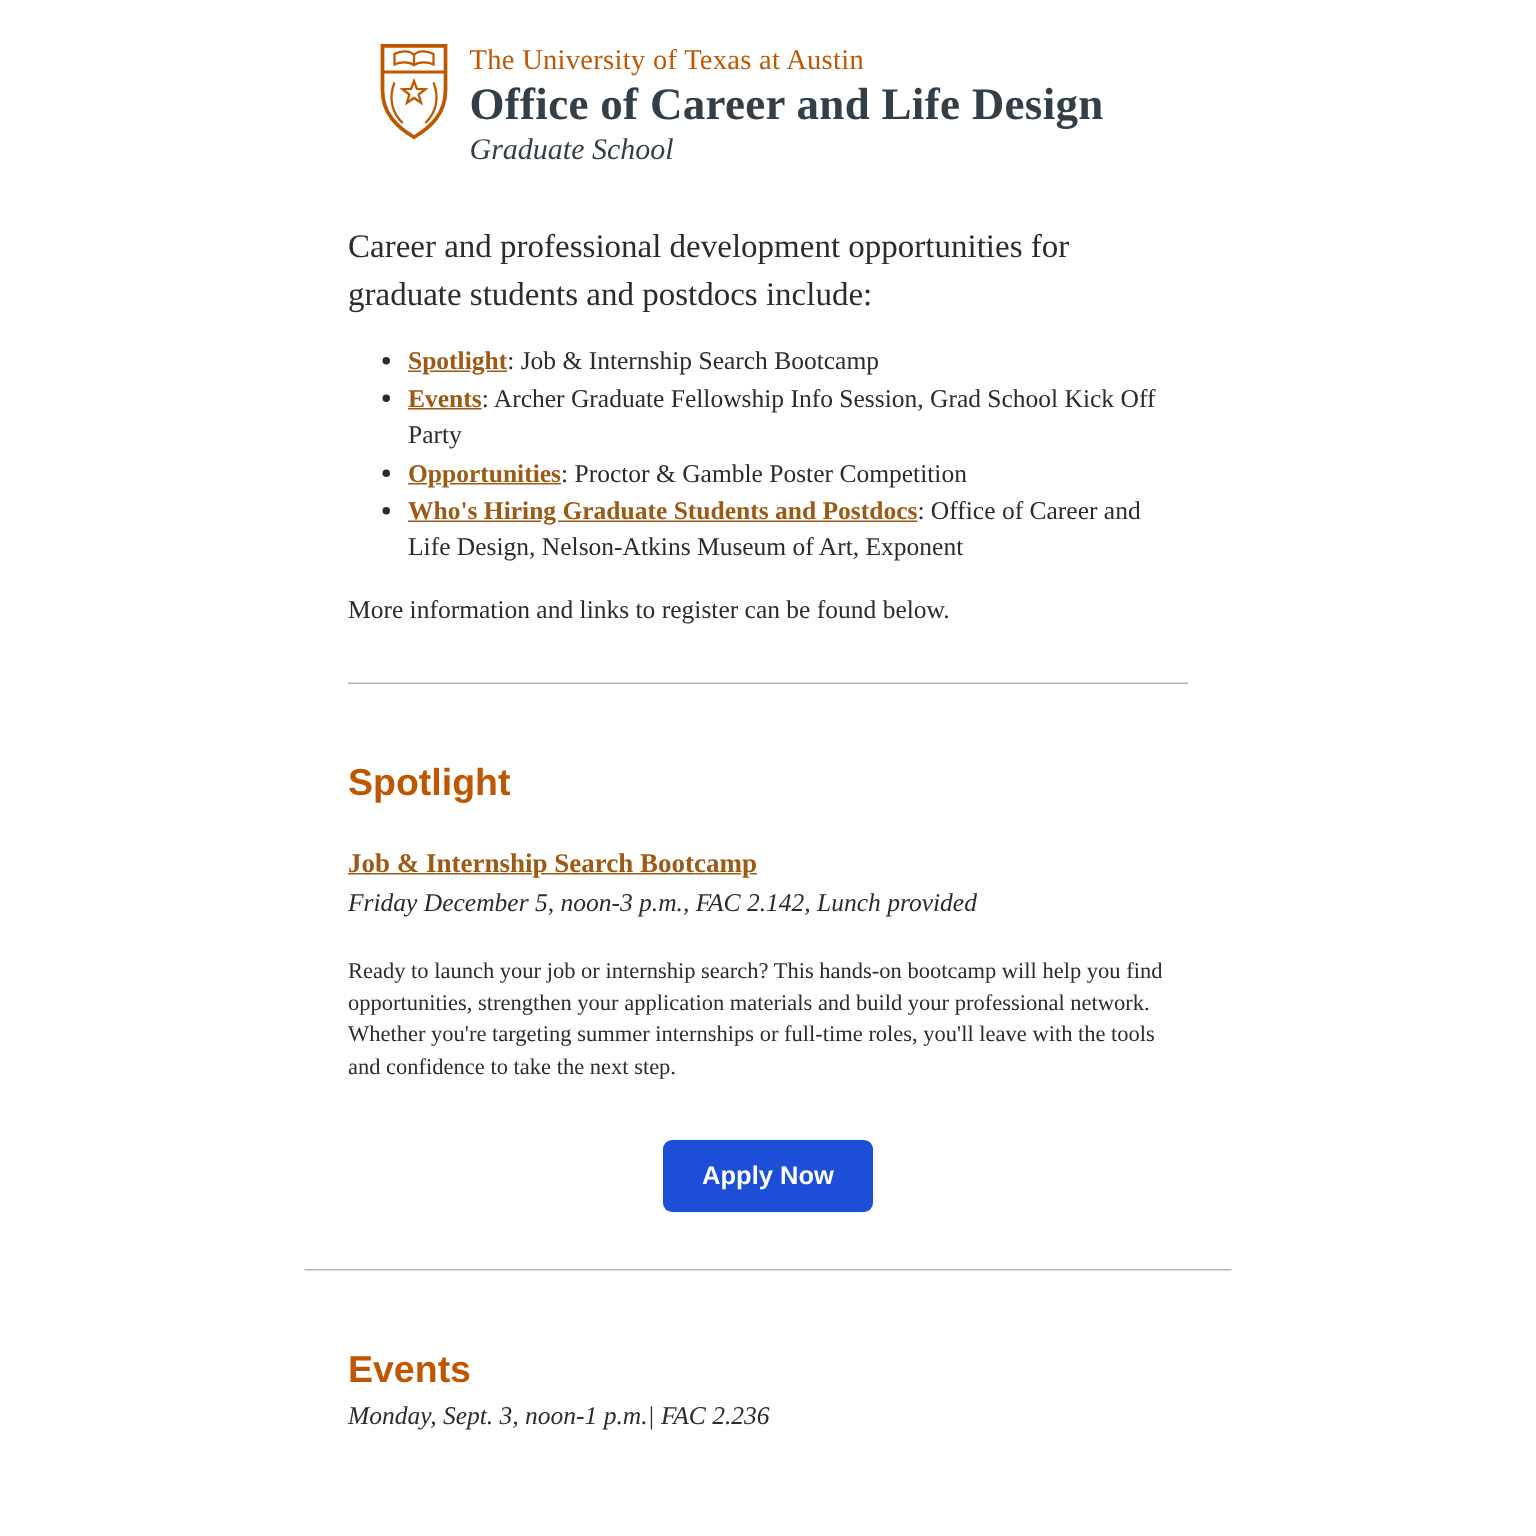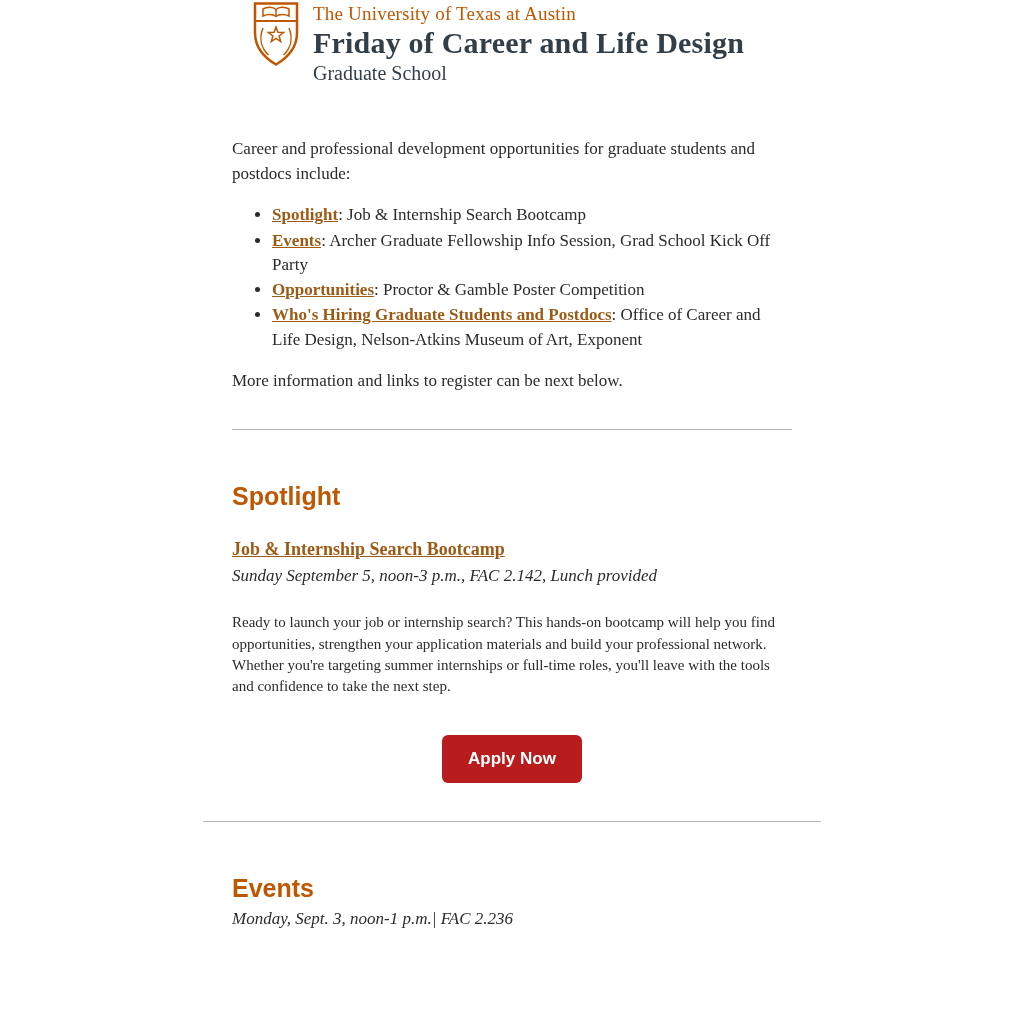"The University of Texas at" .container { padding-top: none -> 27px }
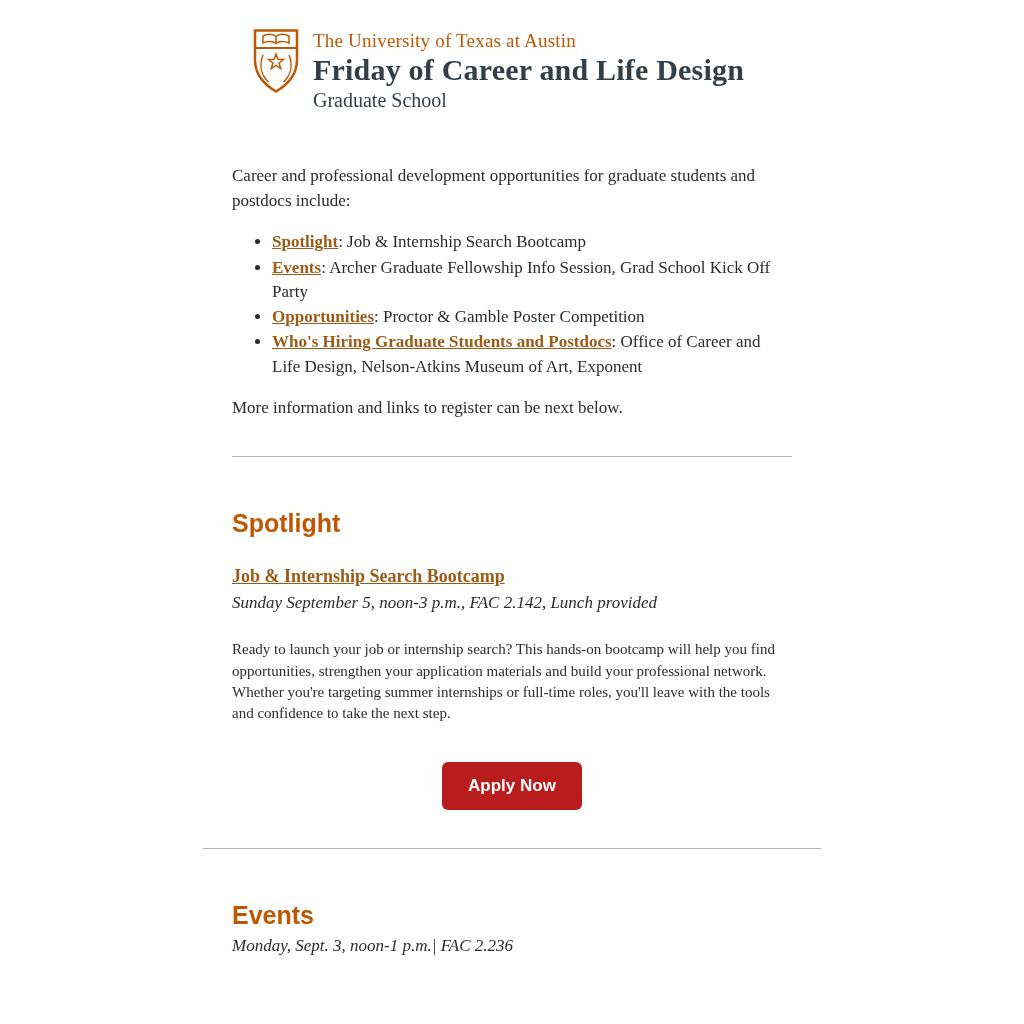"Friday of Career and Life" div.office-line { text: Friday -> Office }
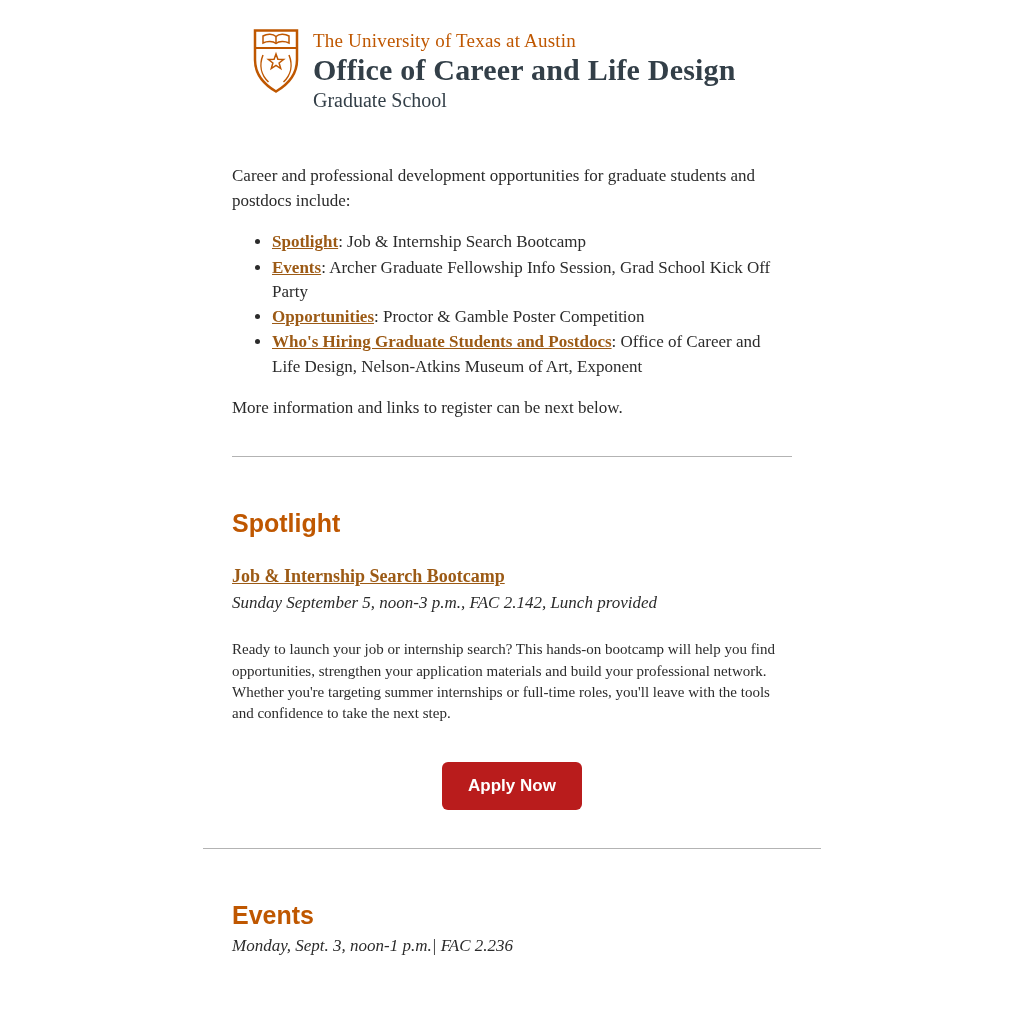"Graduate School" .school-line { font-style: none -> italic }
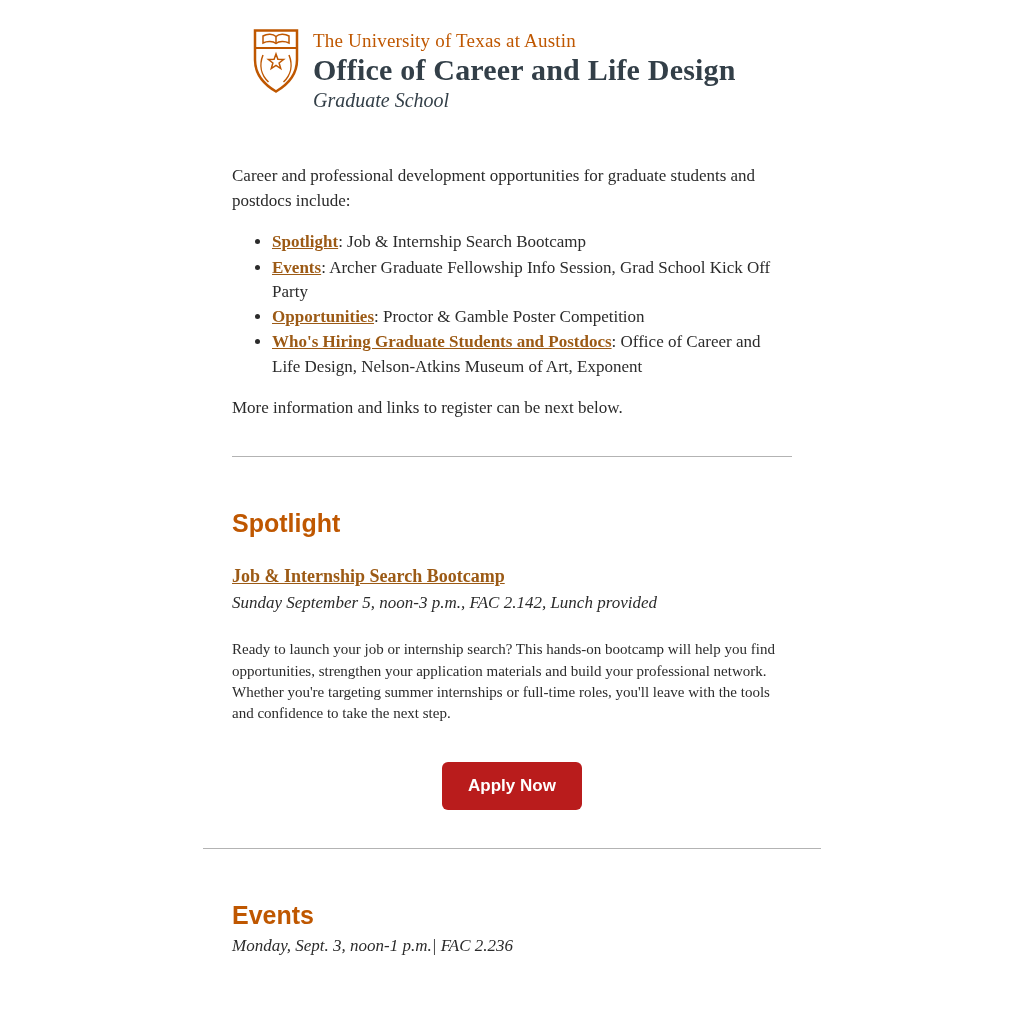"Career and professional development" .intro-lead { font-size: 17px -> 22px; margin-top: 52px -> 36px }
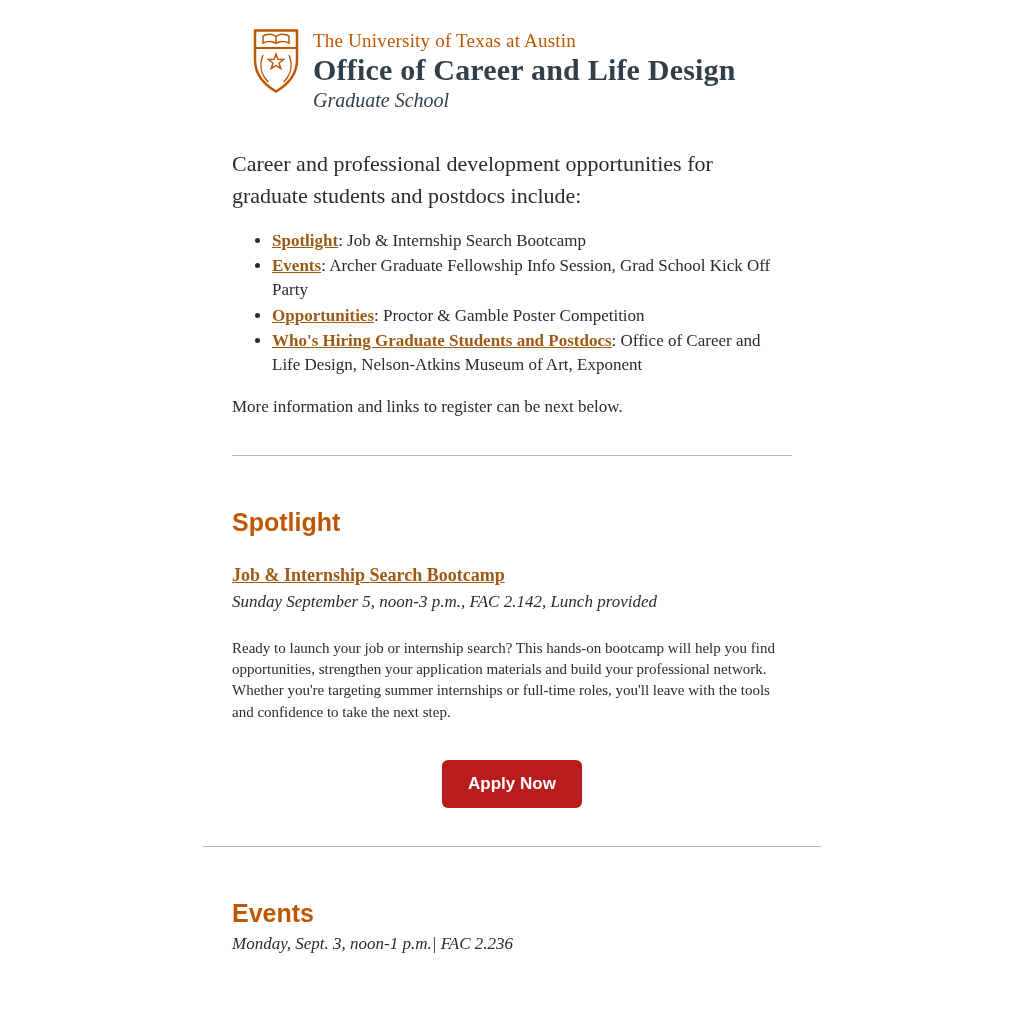"More information and links to" p.more-info { text: next -> found }
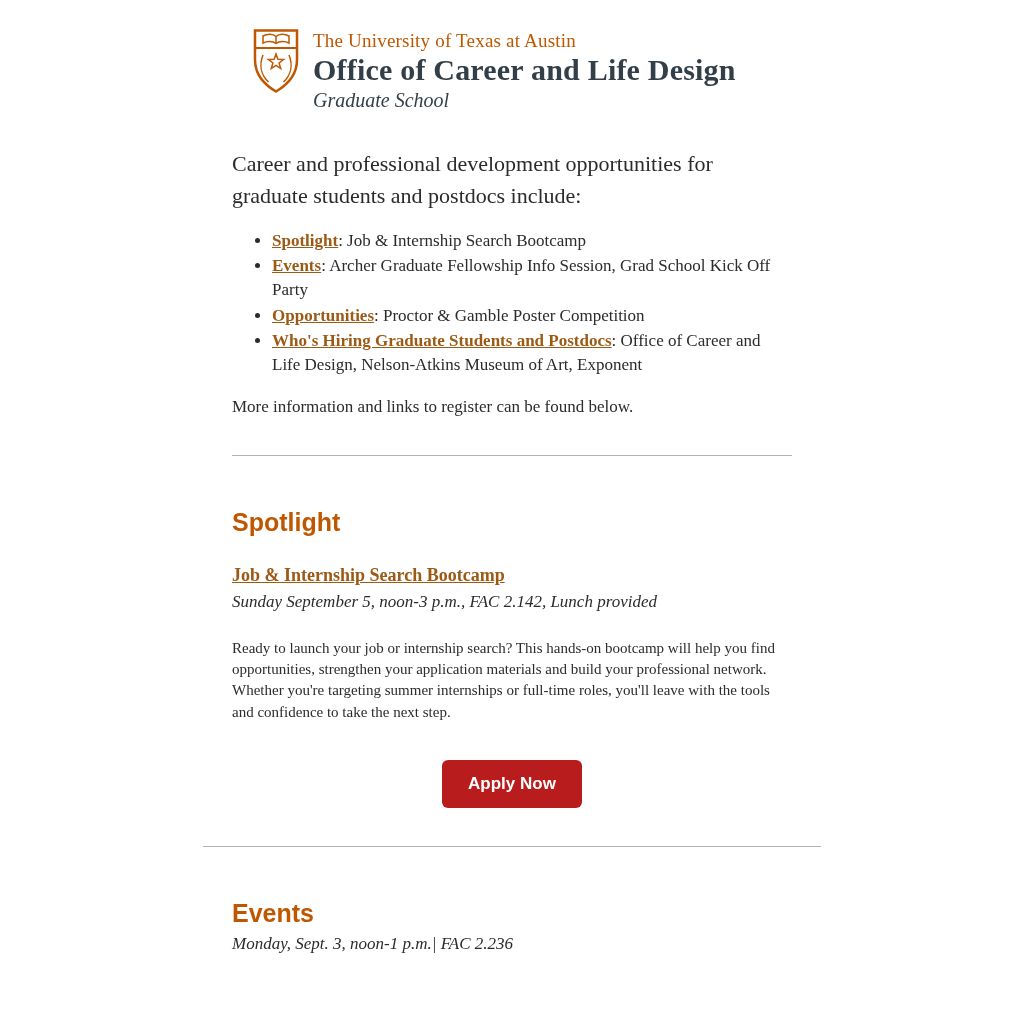"Sunday September 5, noon-3 p.m.," div.event-meta { text: Sunday September -> Friday December }
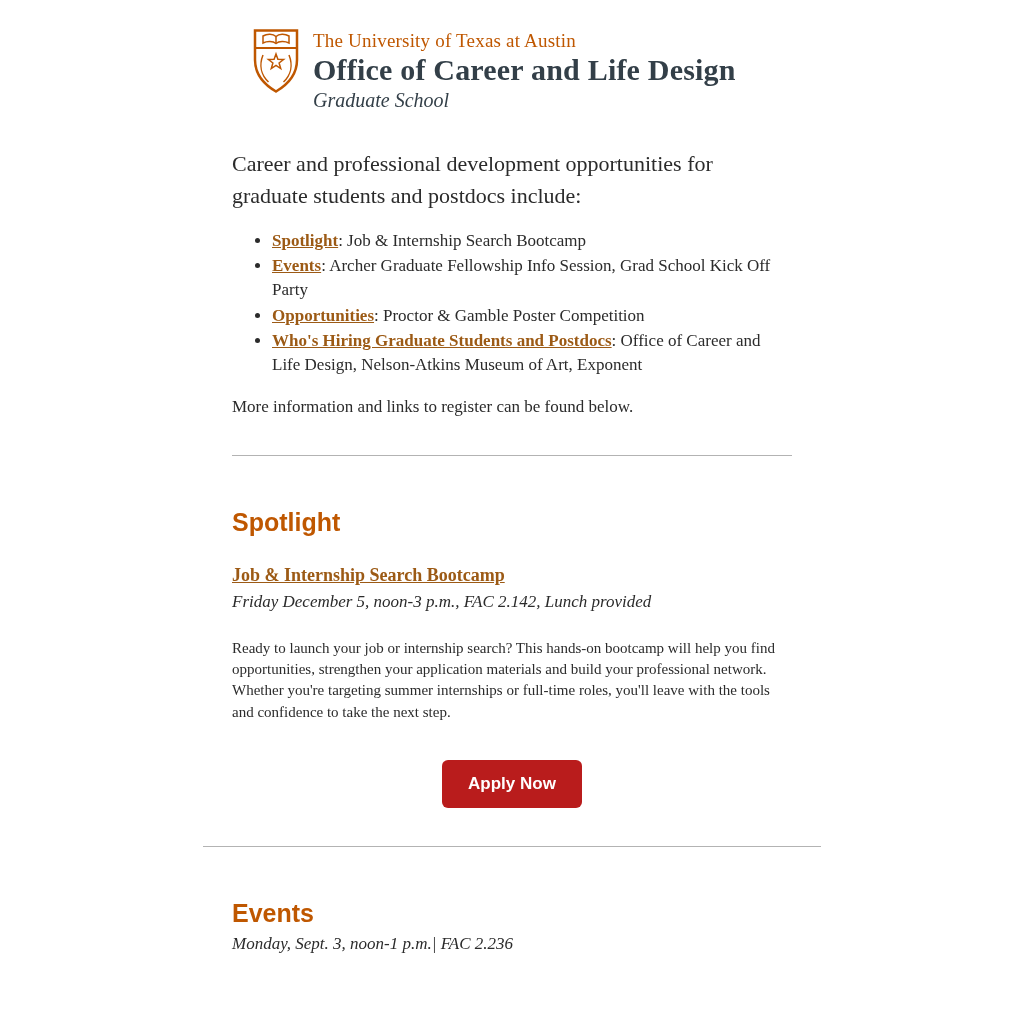"Apply Now" .apply-btn { background: #b91c1c -> #1d4ed8 }
